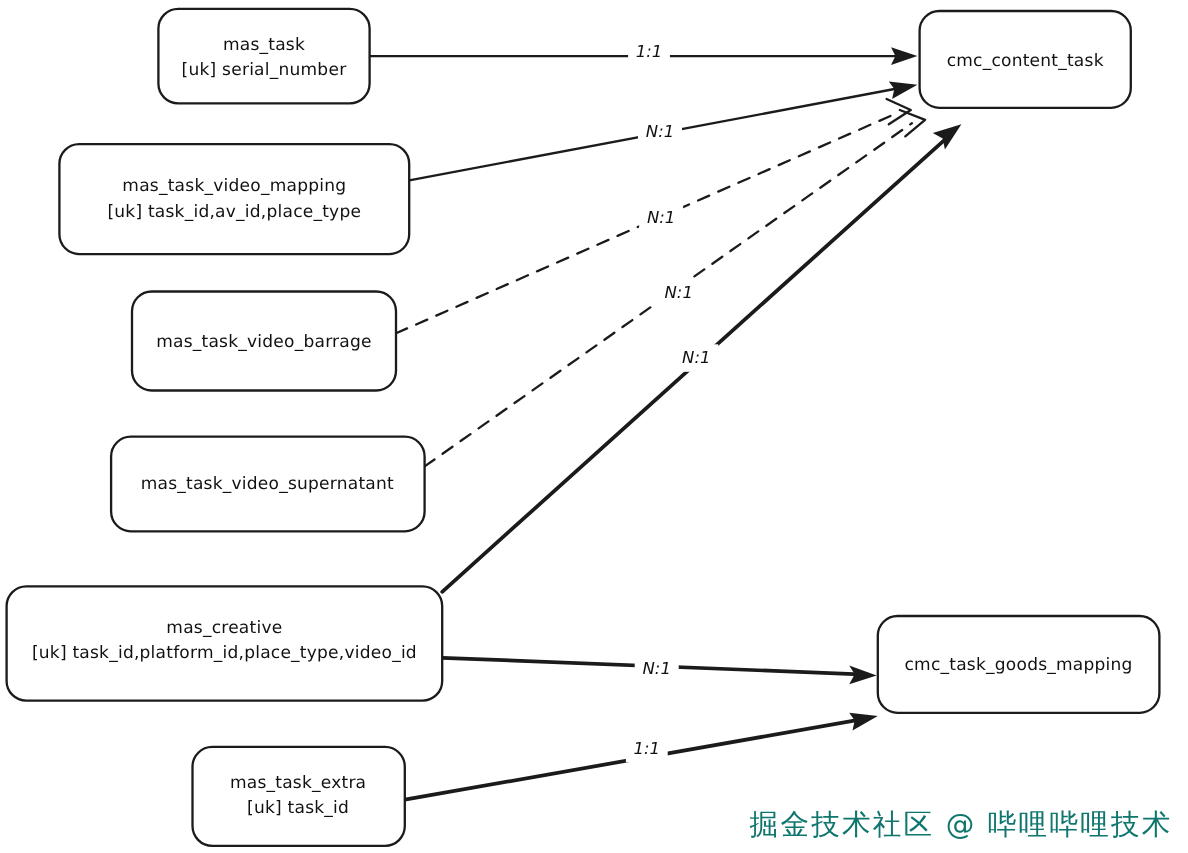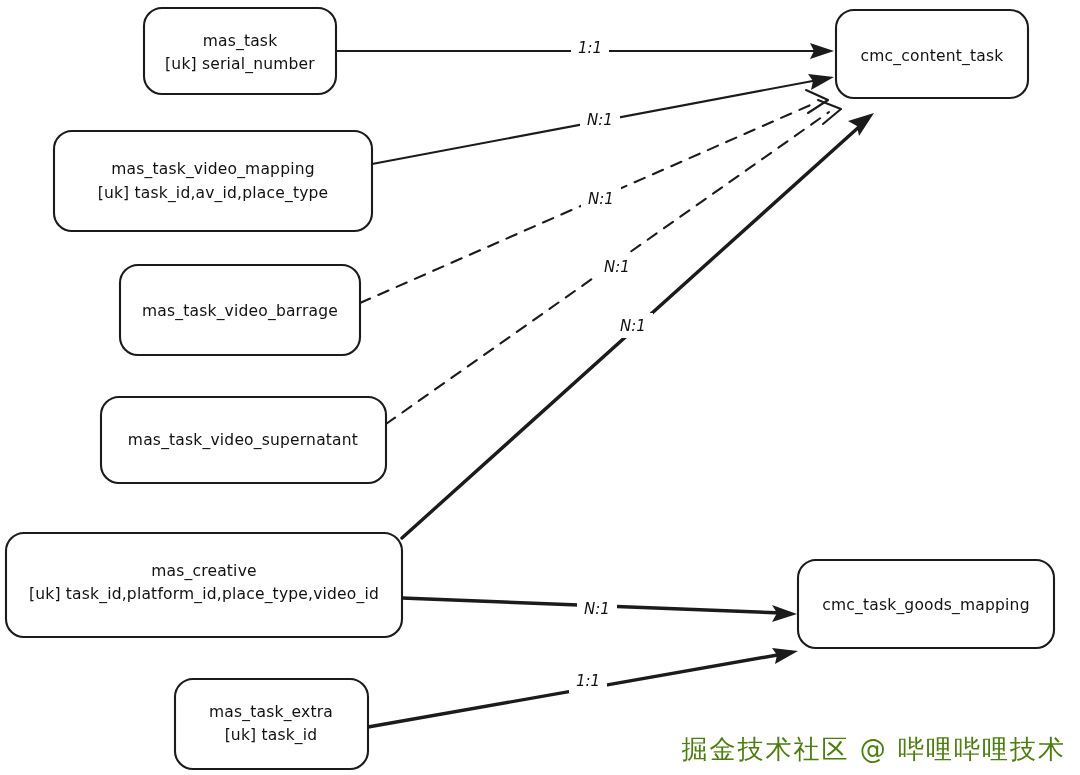"掘金技术社区 @ 哔哩哔哩技术" .watermark { color: #4d7c0f -> #0f766e }
